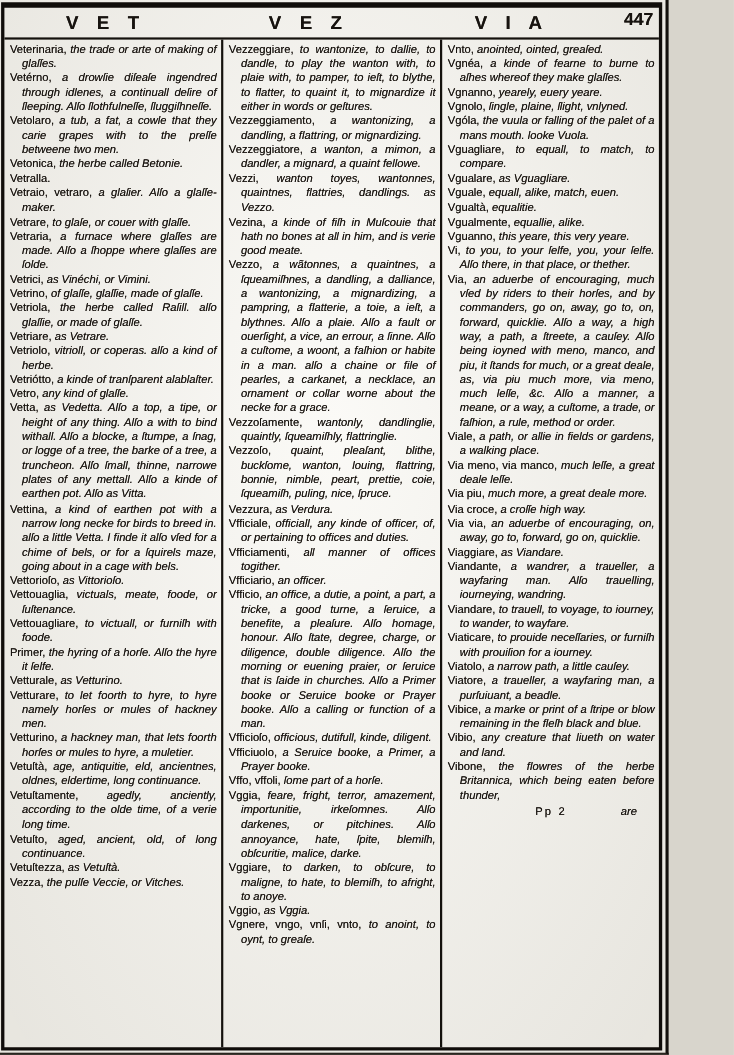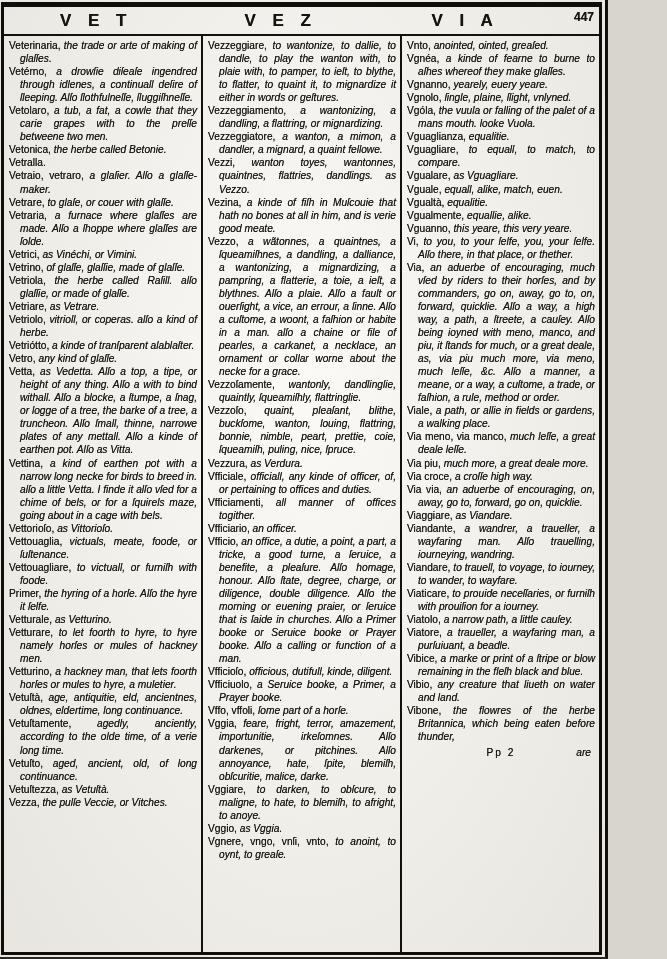"447" .header .pageno { font-size: 12px -> 16px }
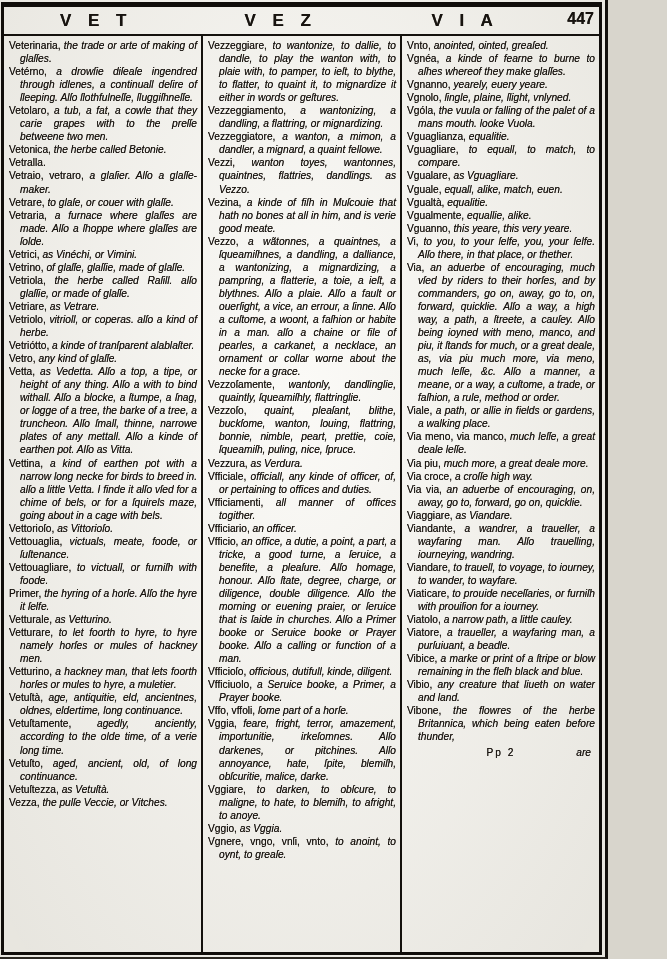"Vguaglianza, equalitie." p.entry { html: <p><span>Vguaglianza,</span> <span>equalitie.</span></p> -> none }
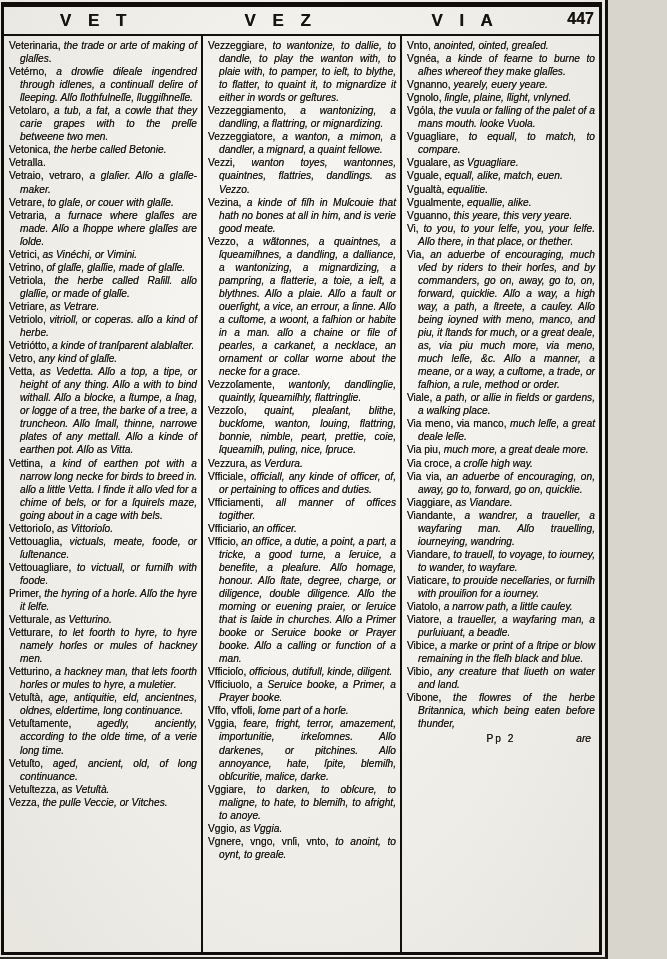"are" .catch { right: 4px -> 16px }
